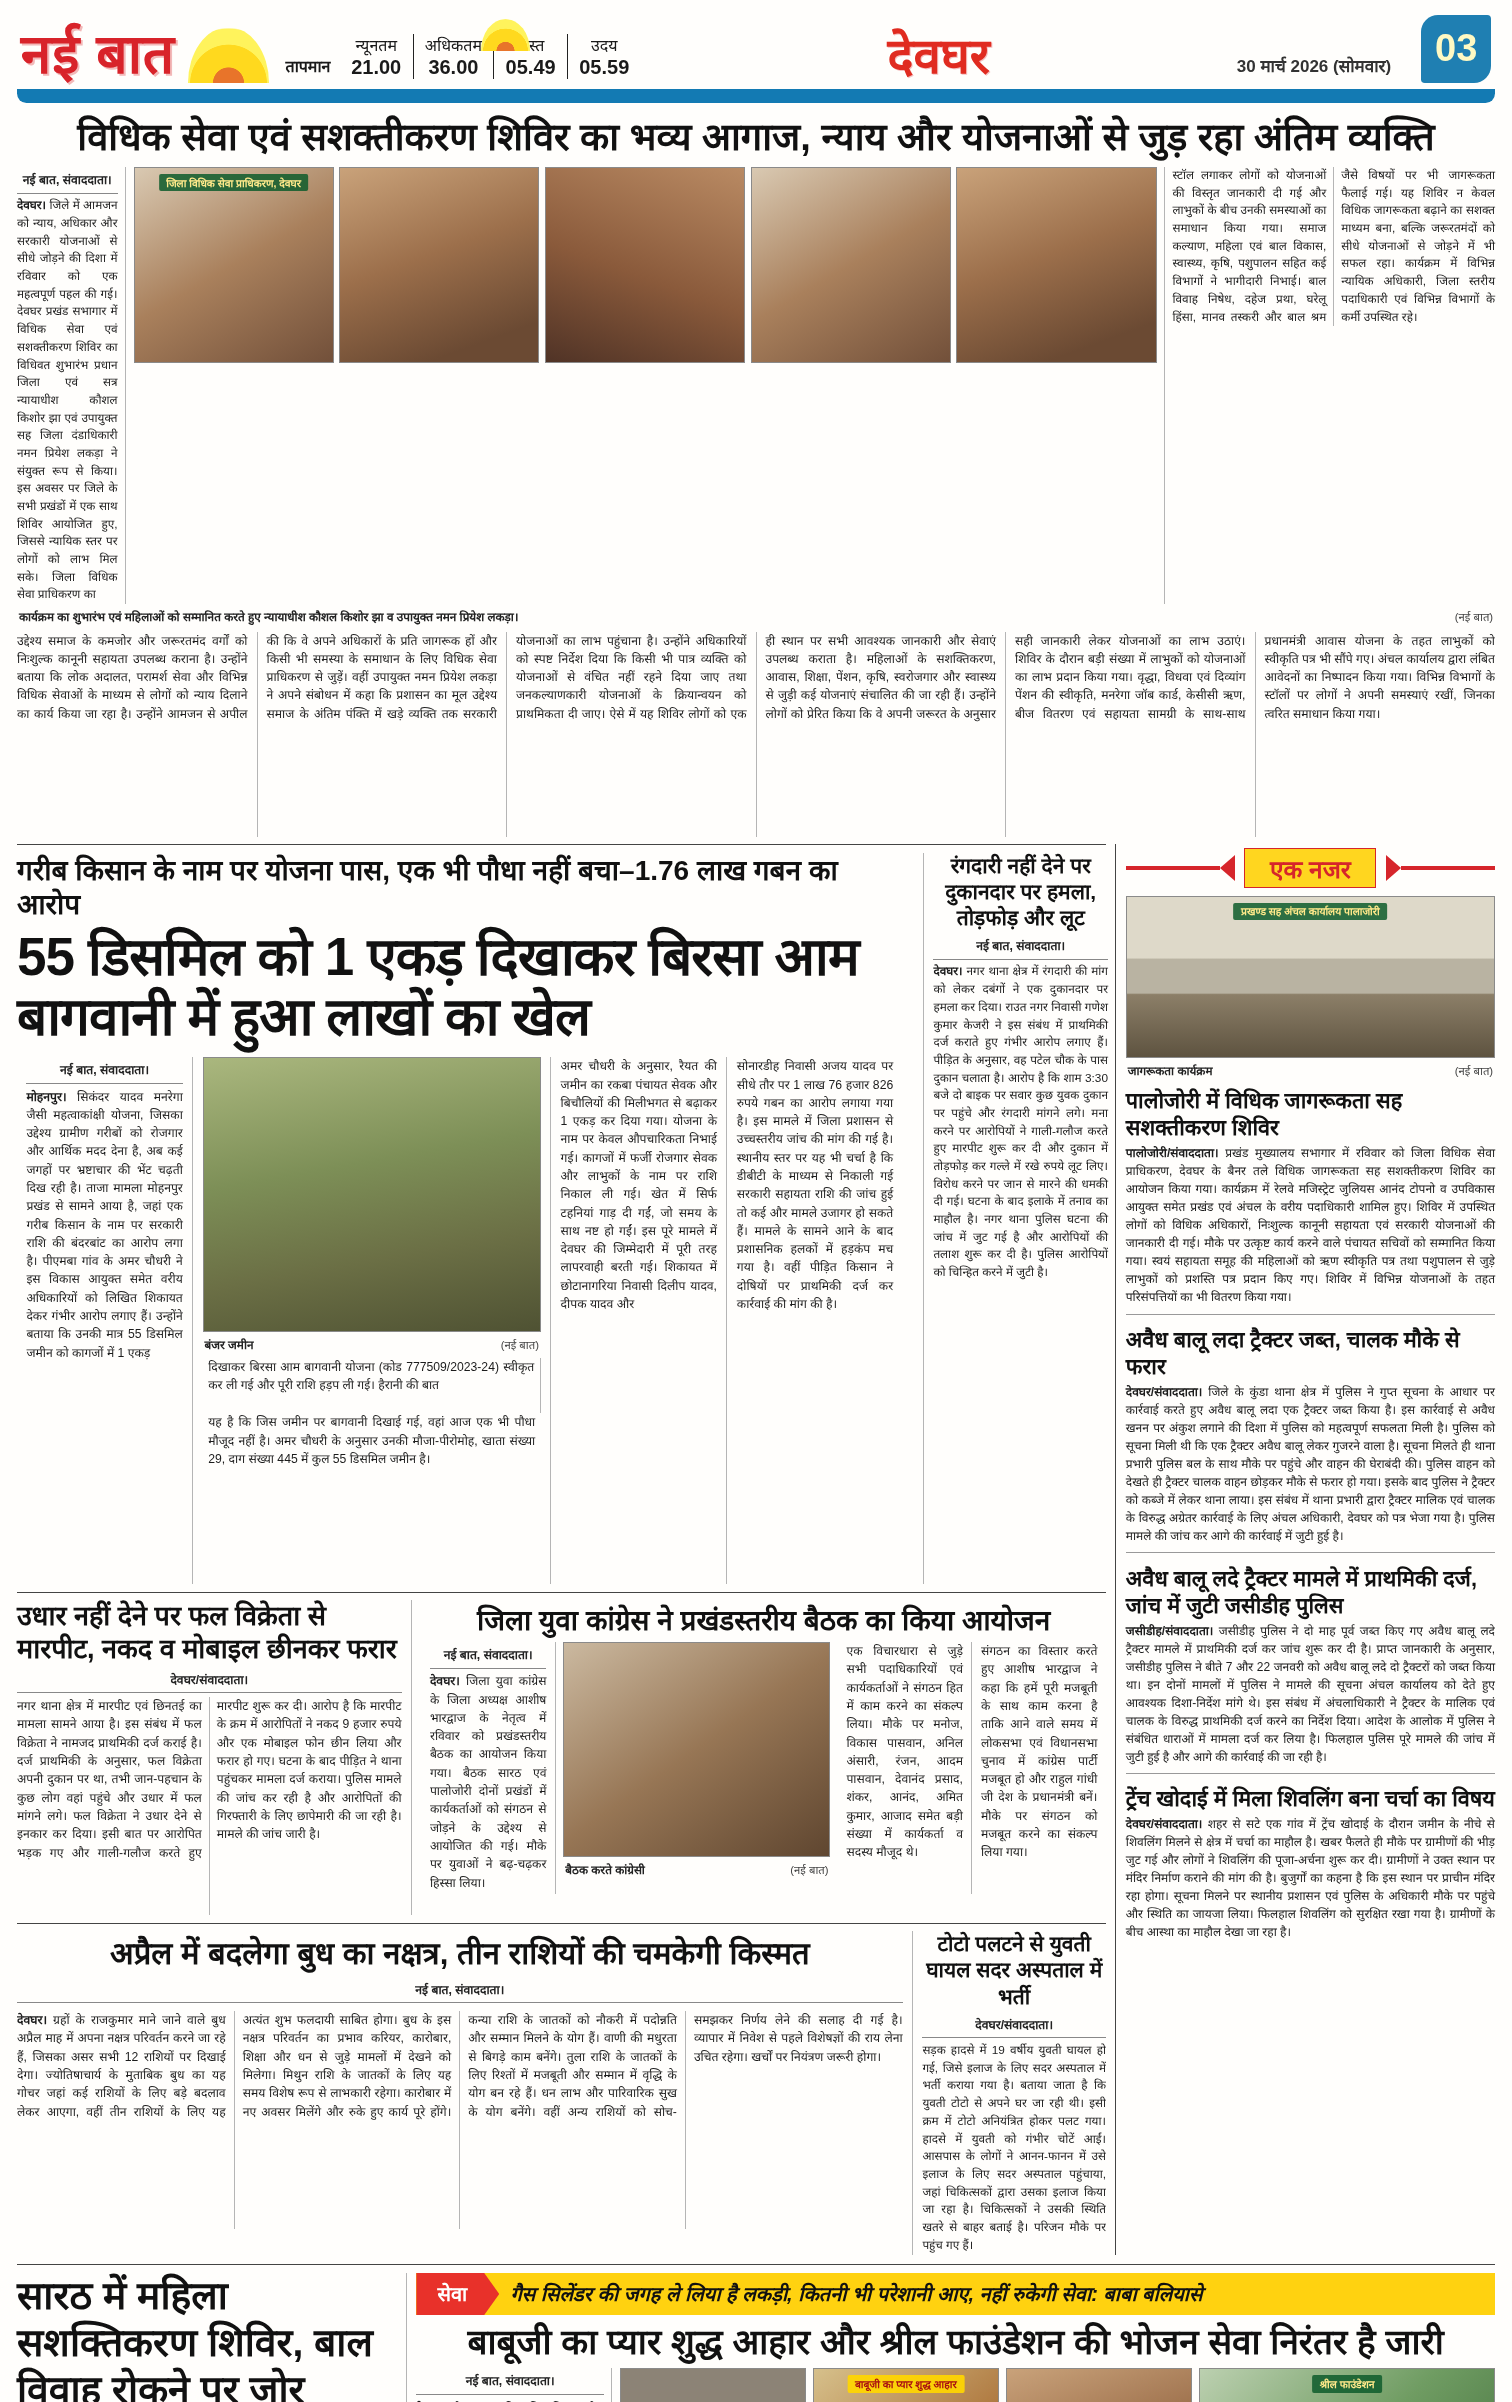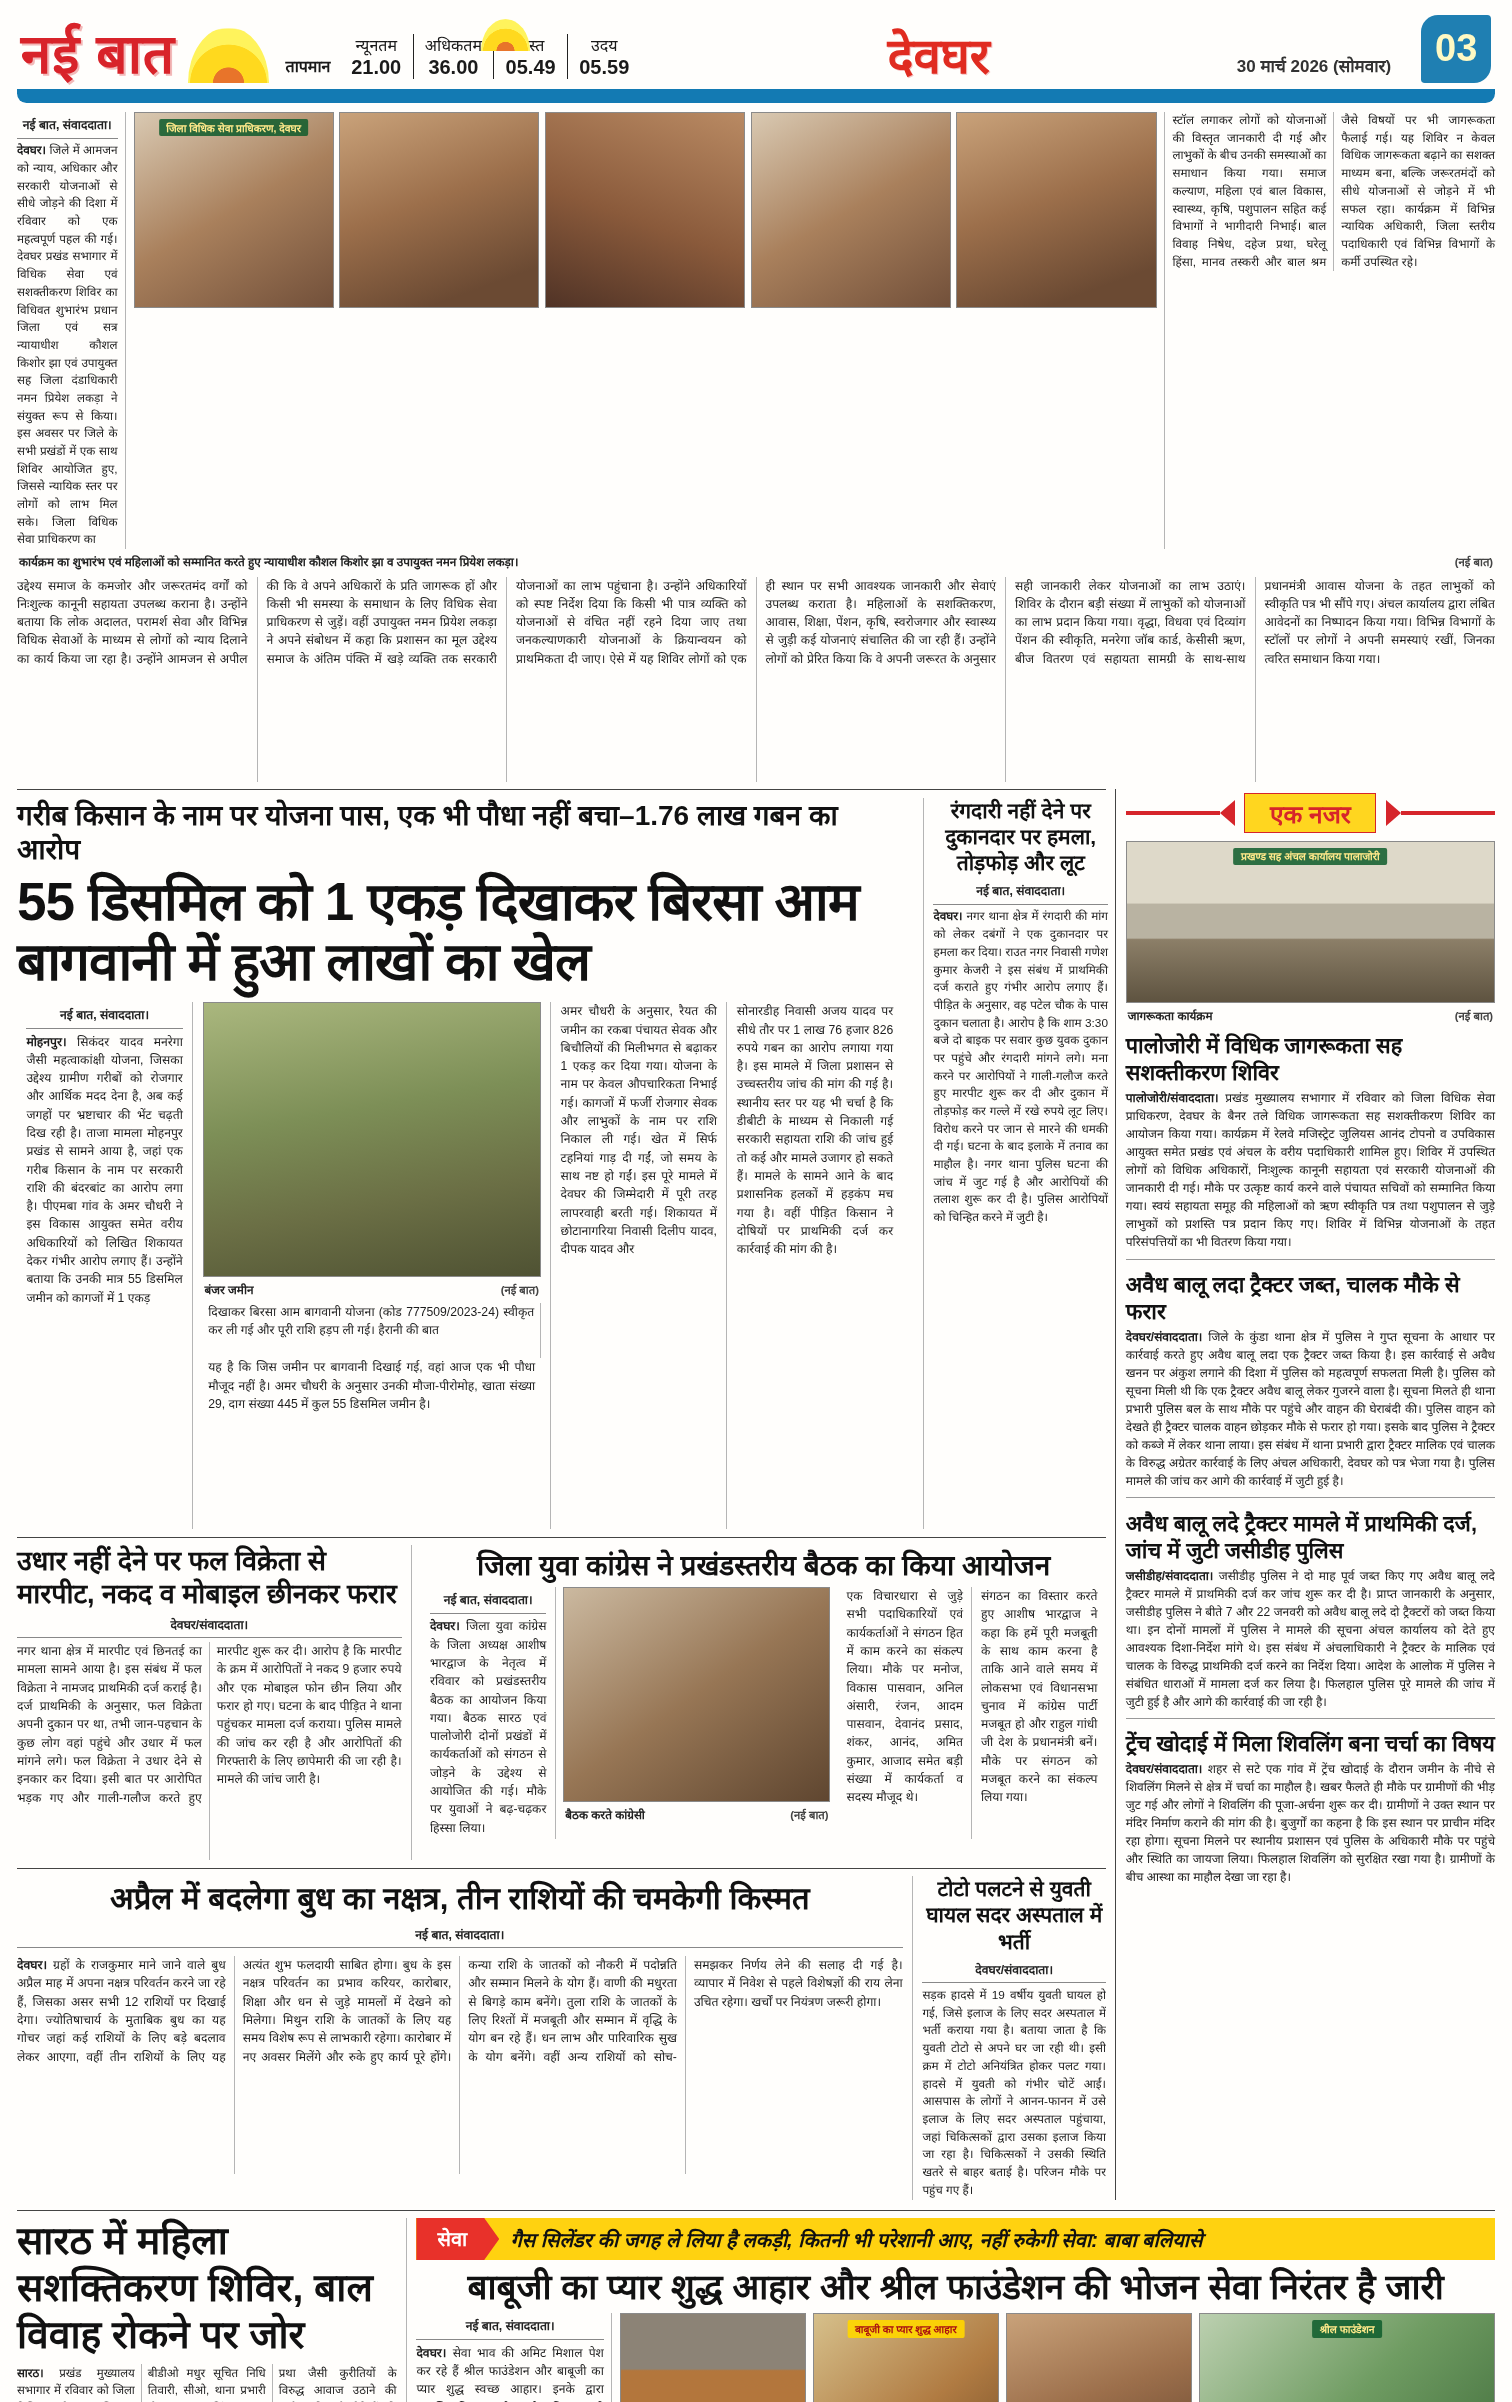"विधिक सेवा एवं सशक्तीकरण शिविर" h1.headline-xl { html: none -> <h1>विधिक सेवा एवं सशक्तीकरण शिविर का भव्य आगाज, न्याय और योजनाओं से जुड़ रहा अंतिम व्यक्ति</h1> }
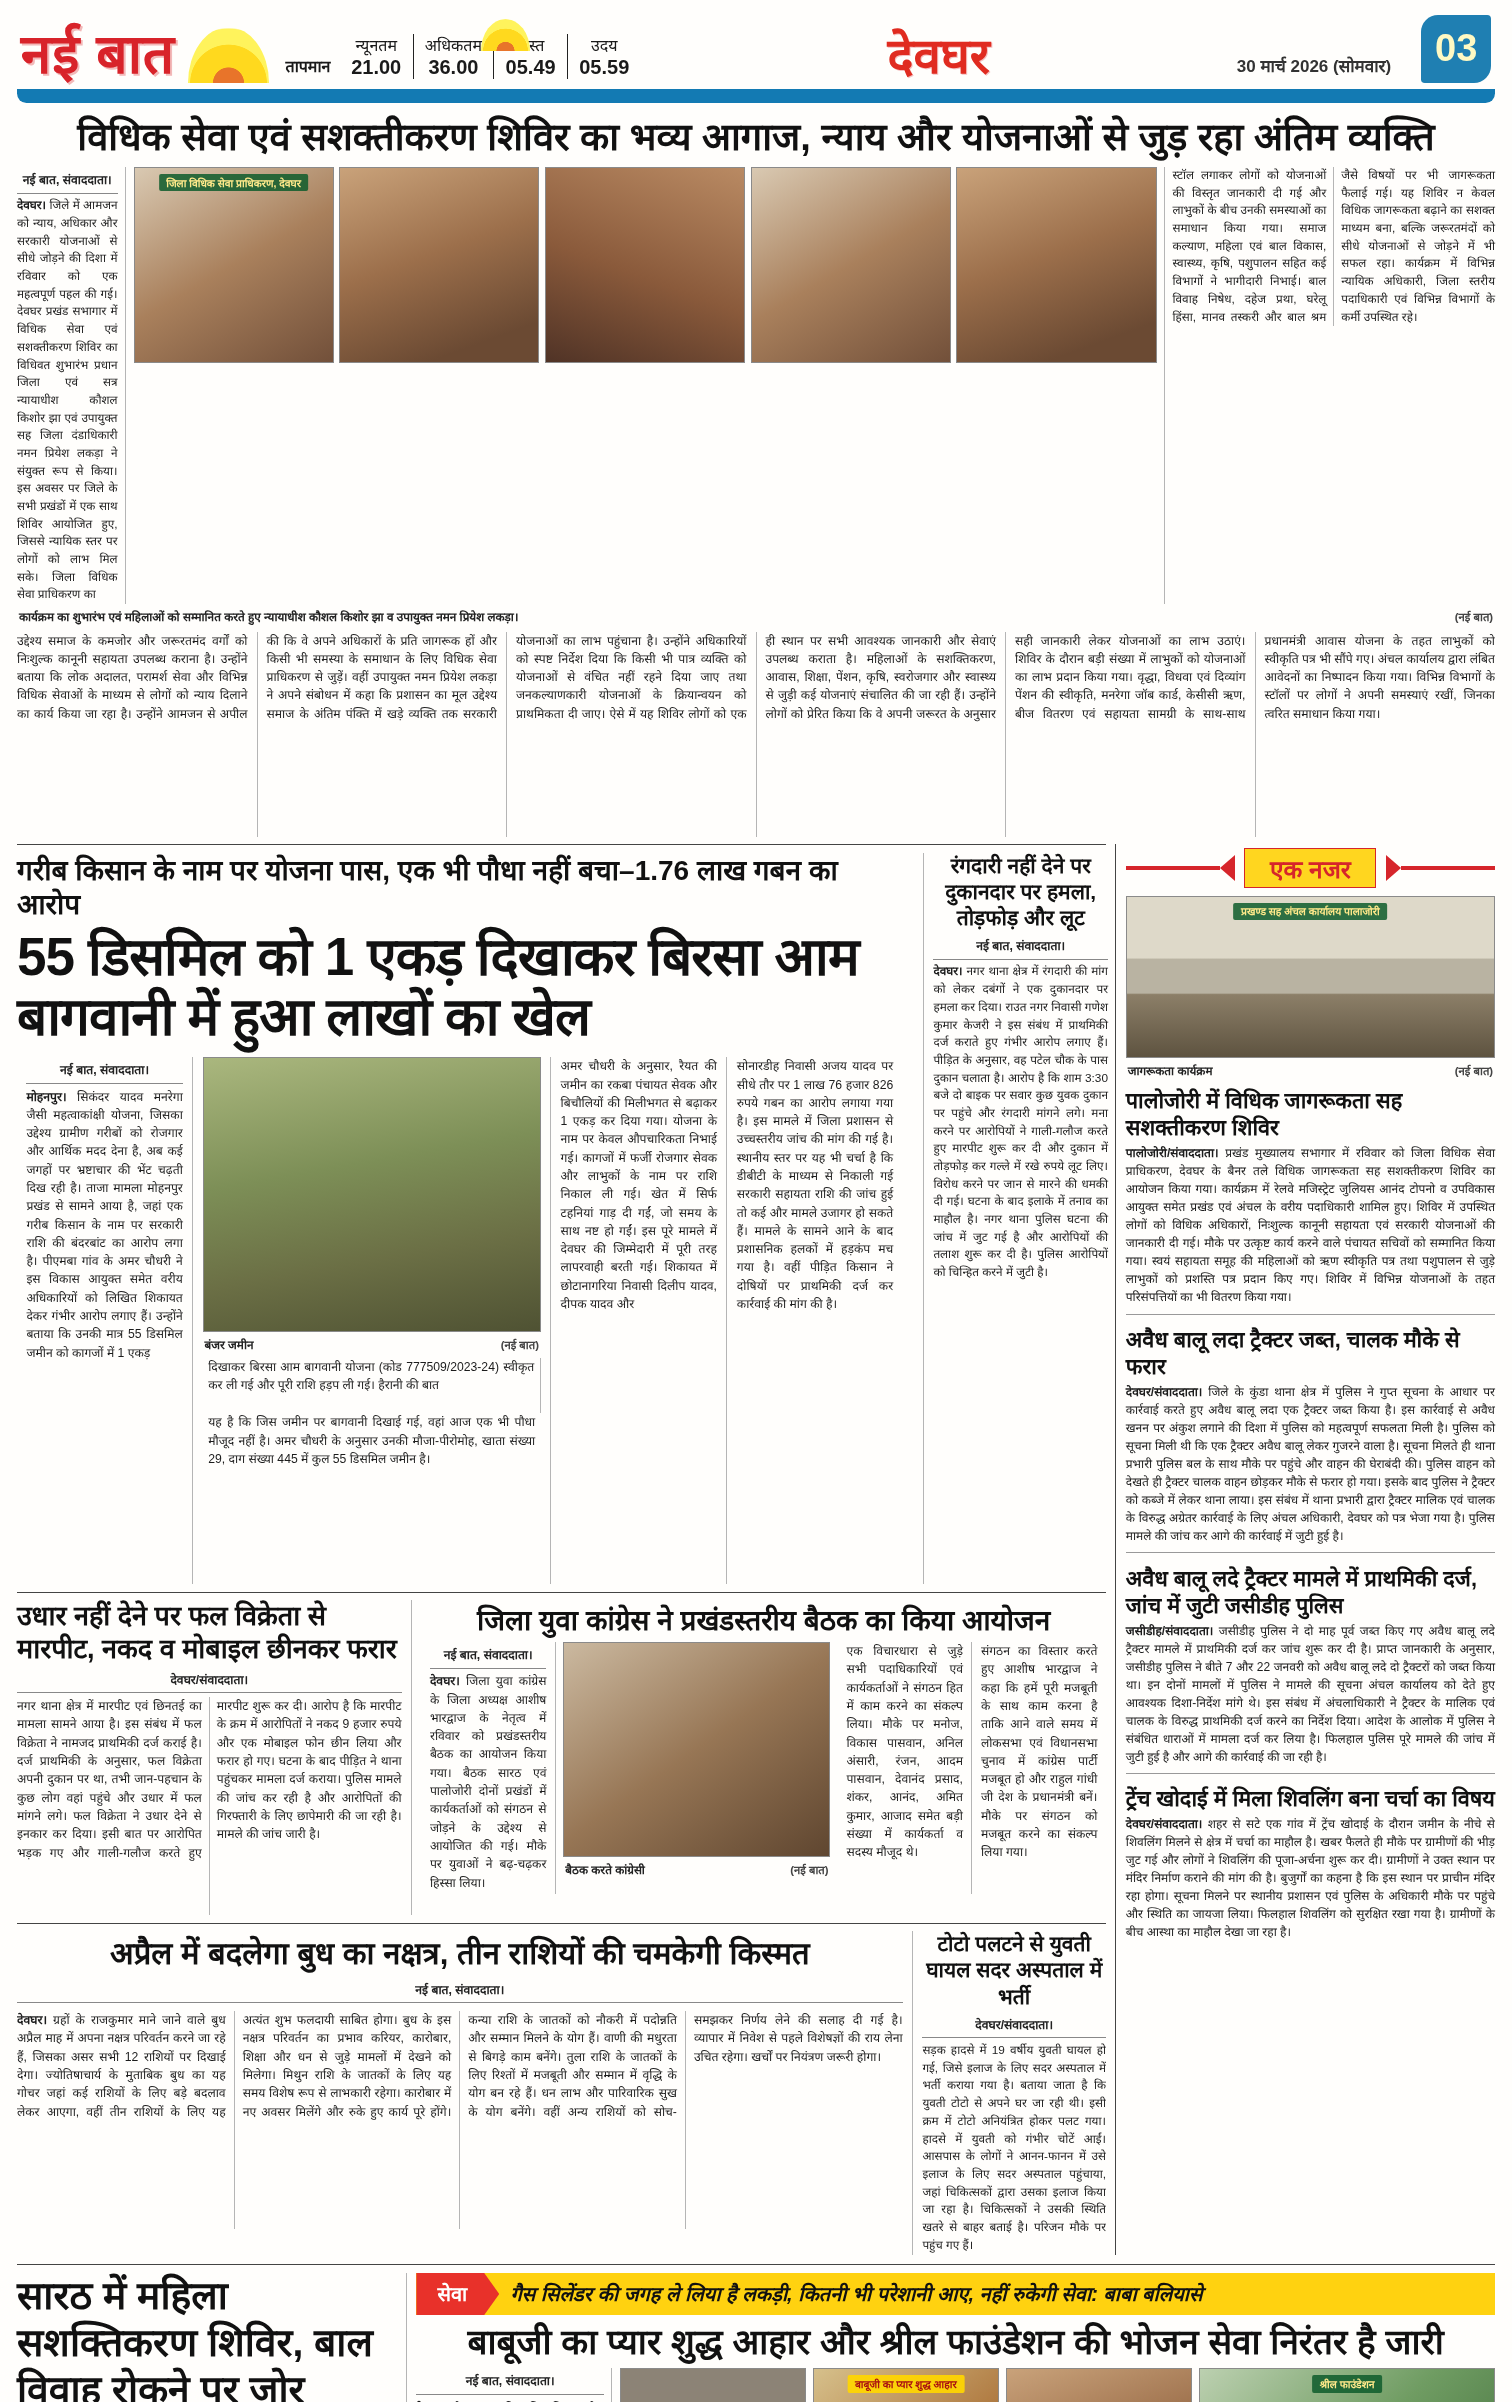"(नई बात)" .credit { font-weight: 700 -> 400 }
